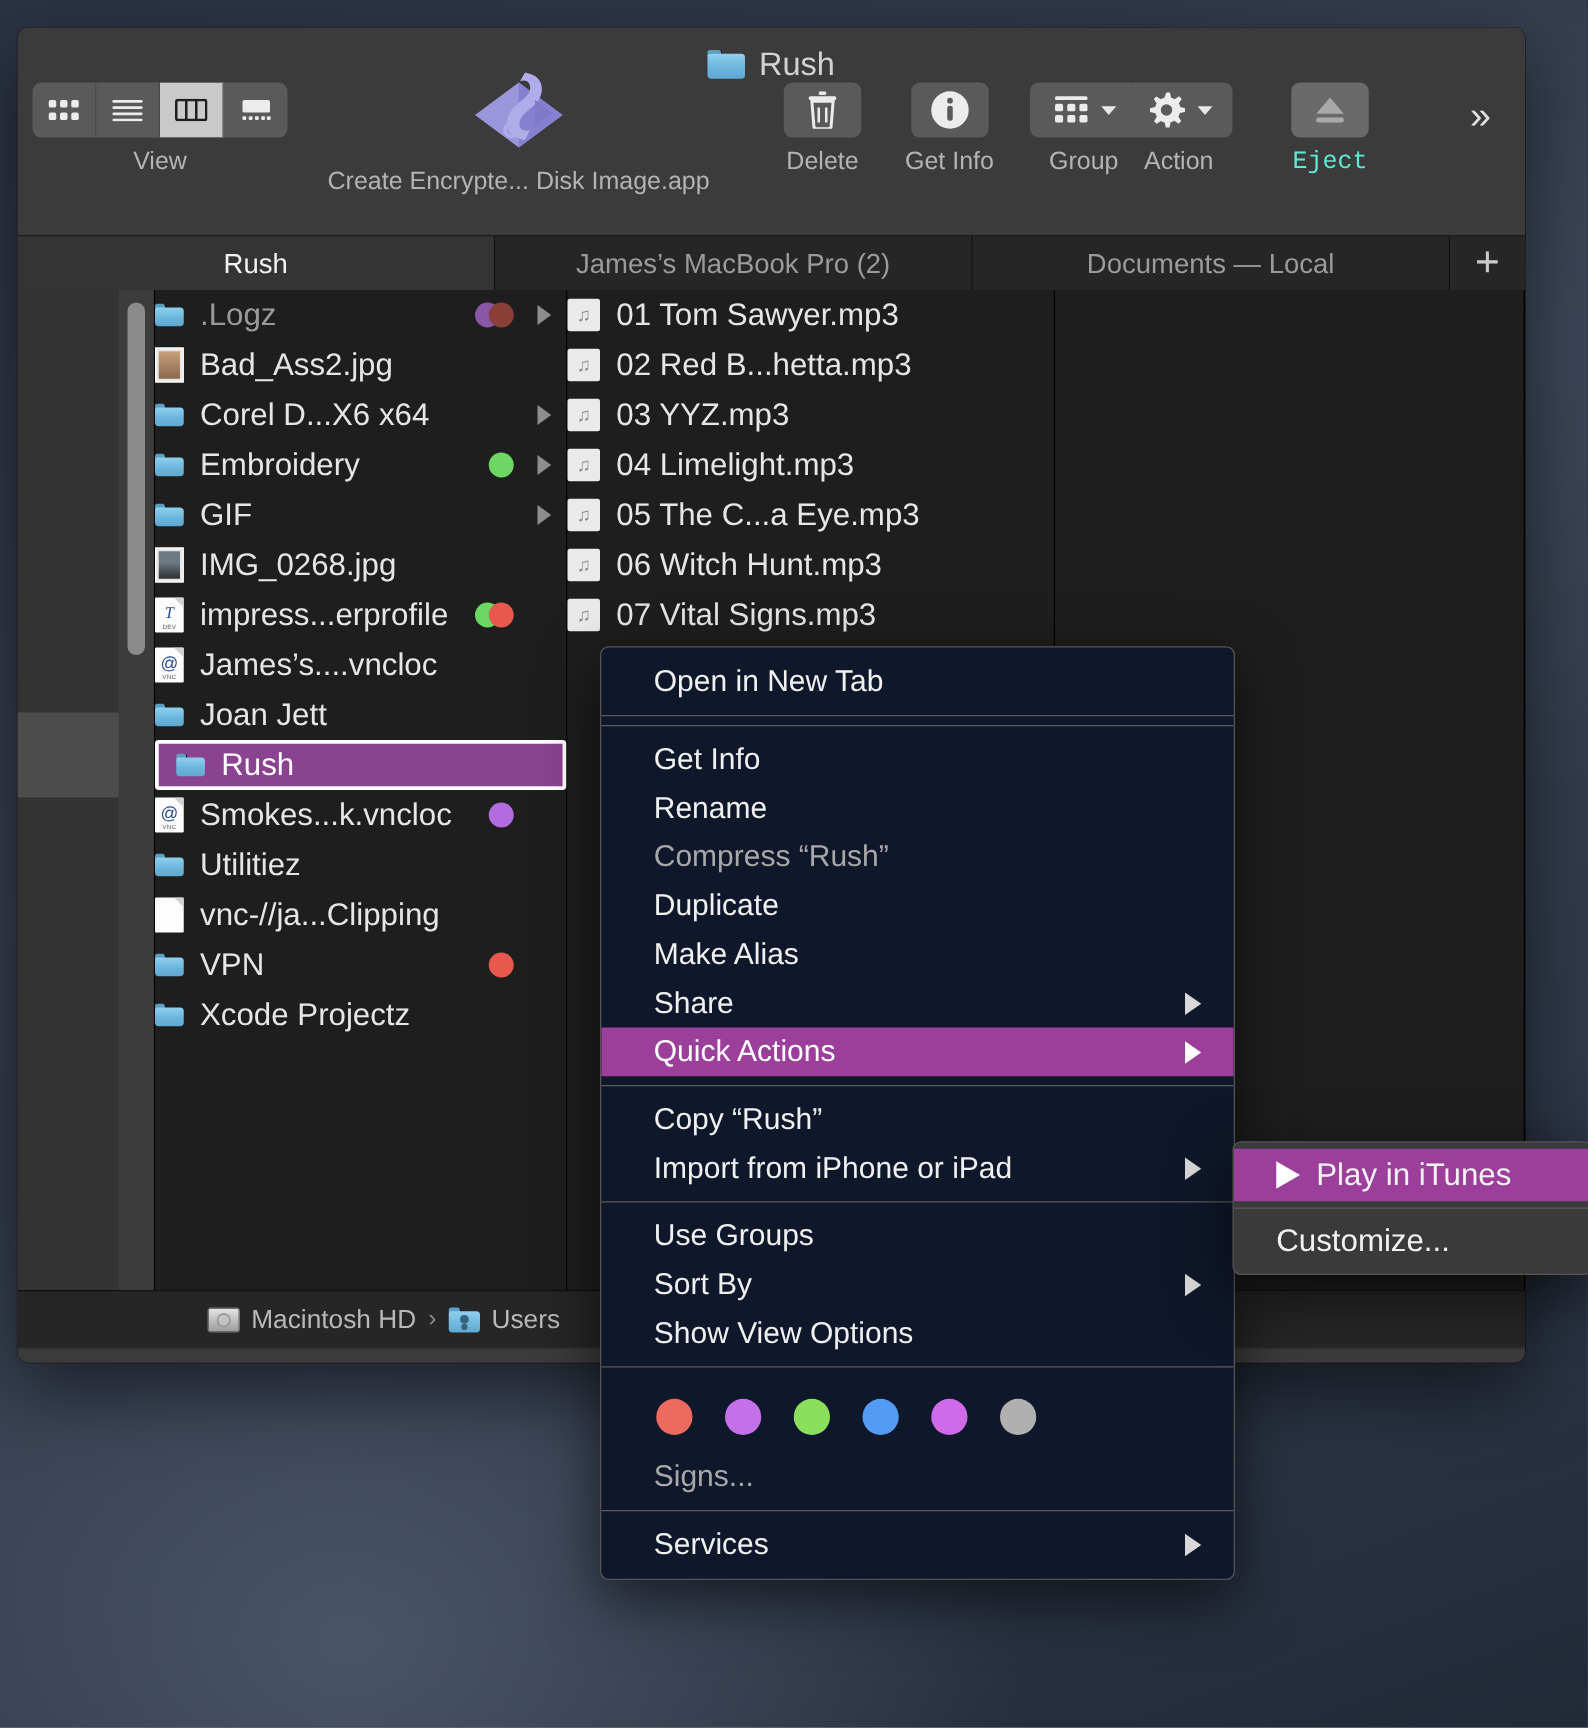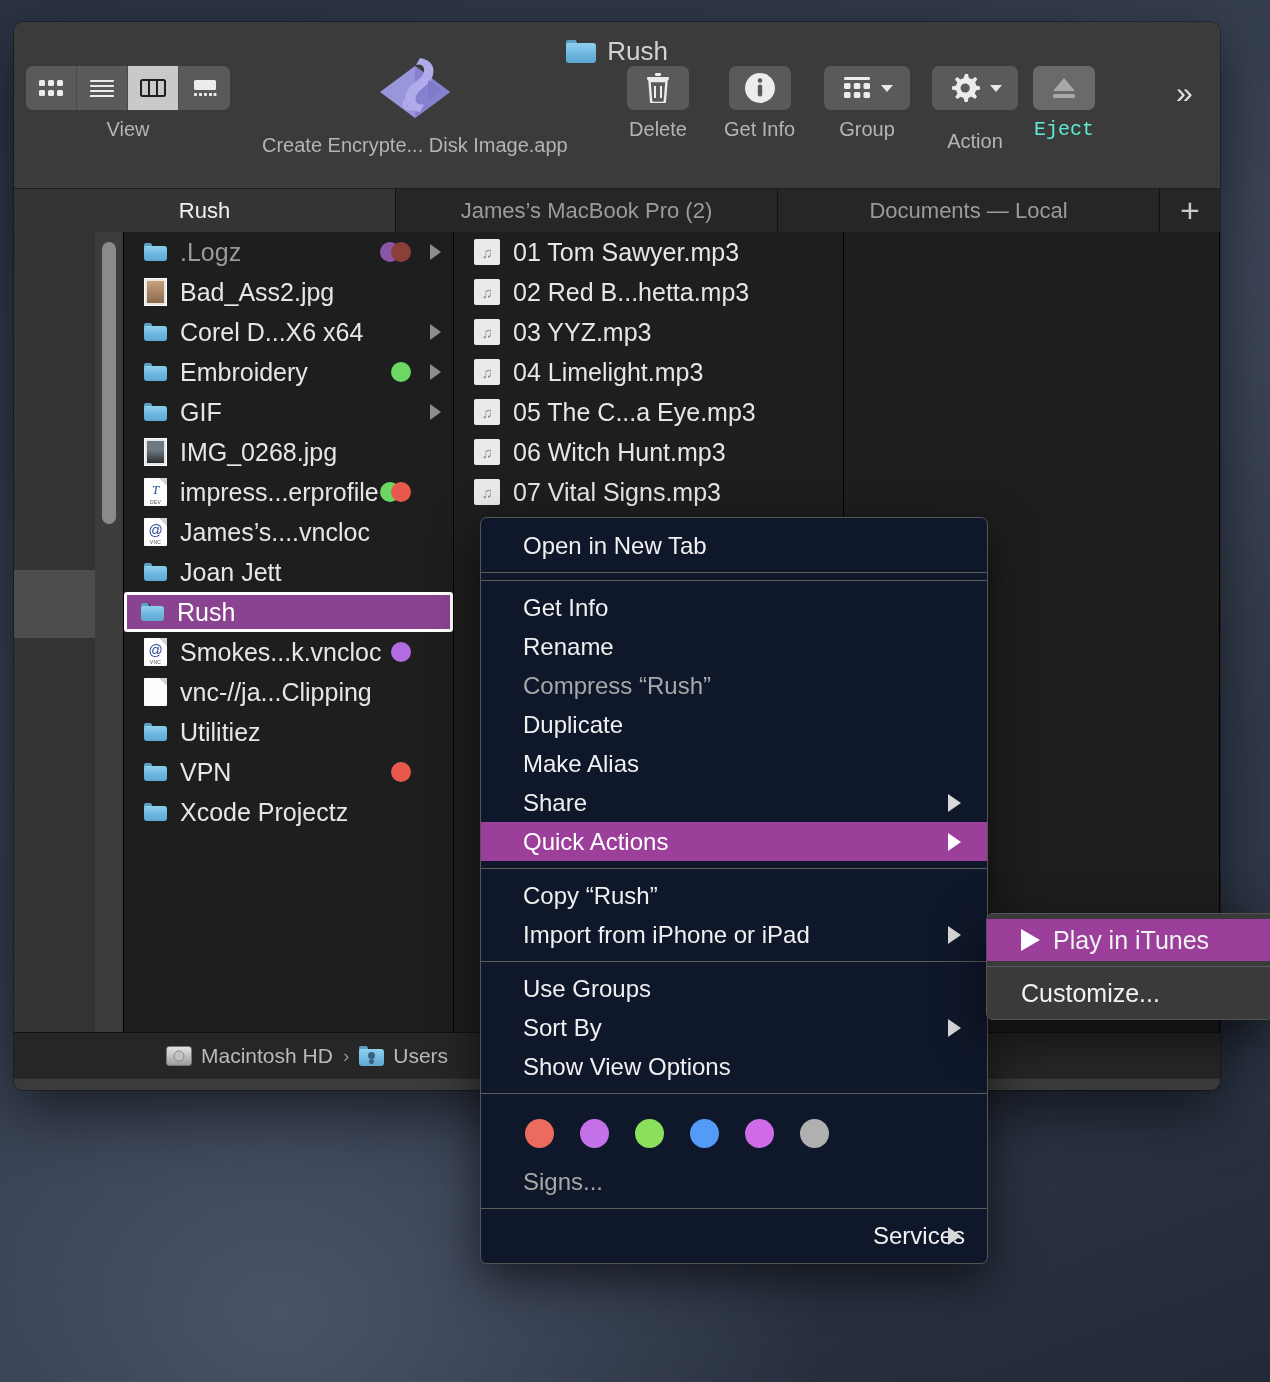"Action" div.tb-item { gap: 12px -> none; left: 918px -> 886px }
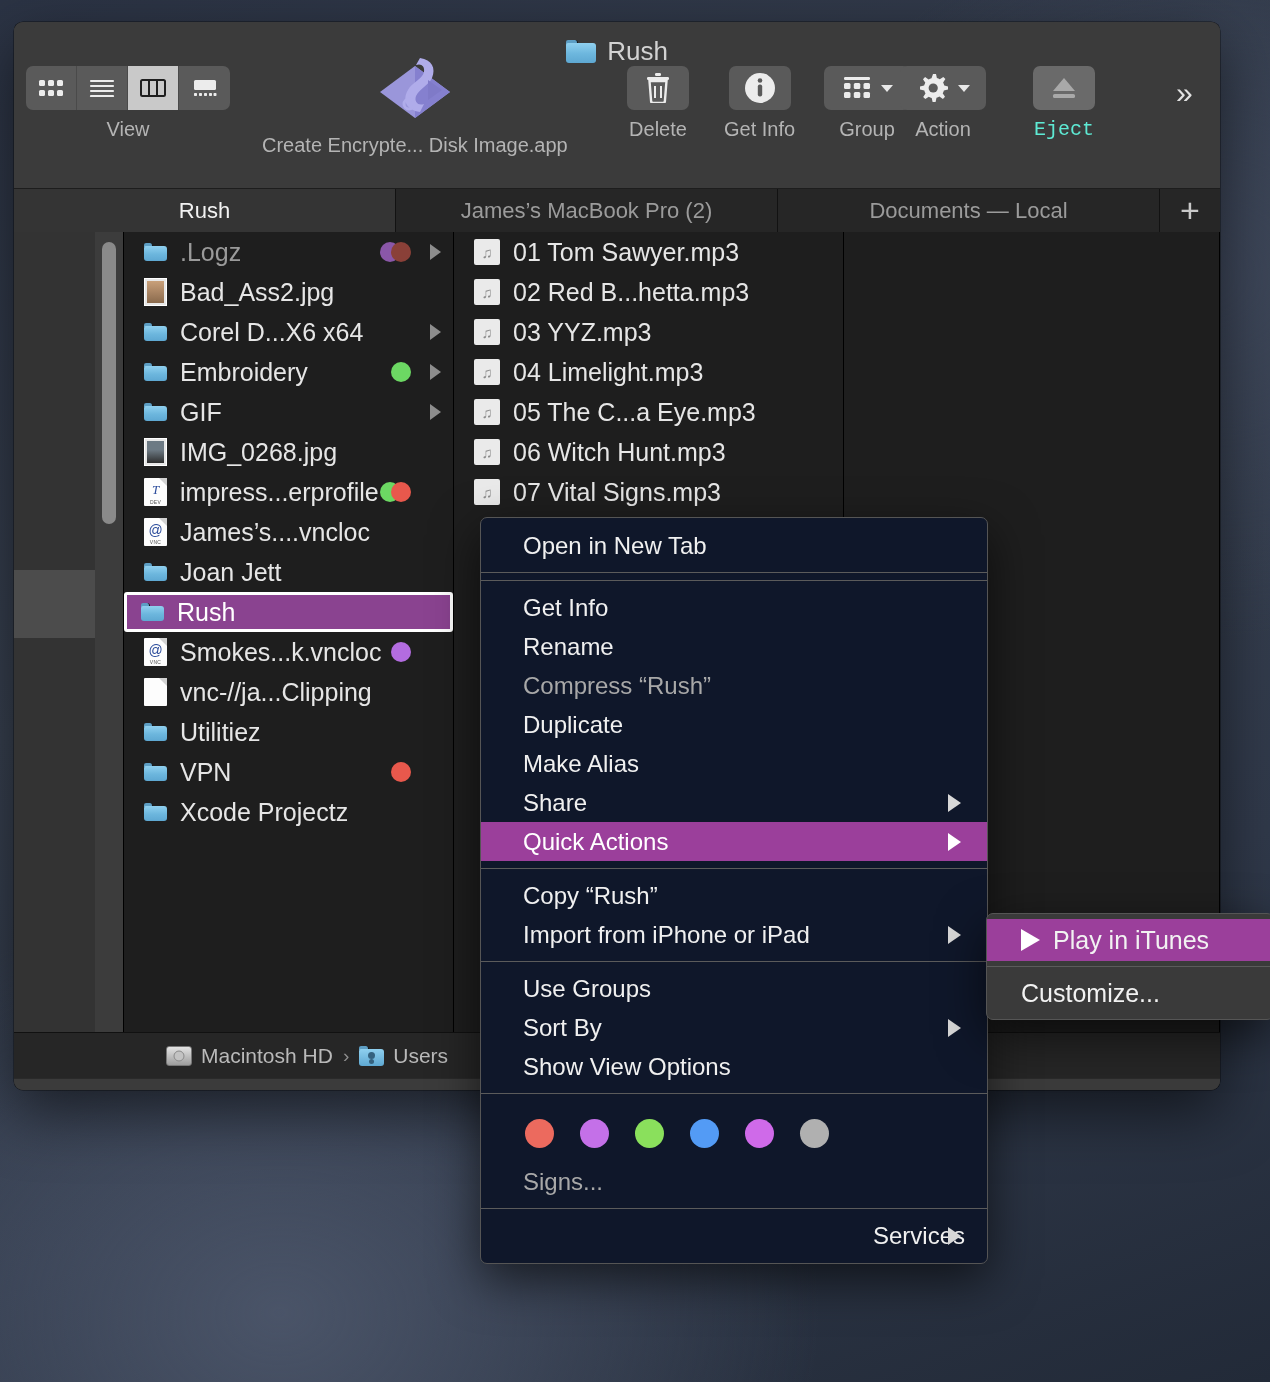".Logz" .frow { padding-left: 20px -> none }
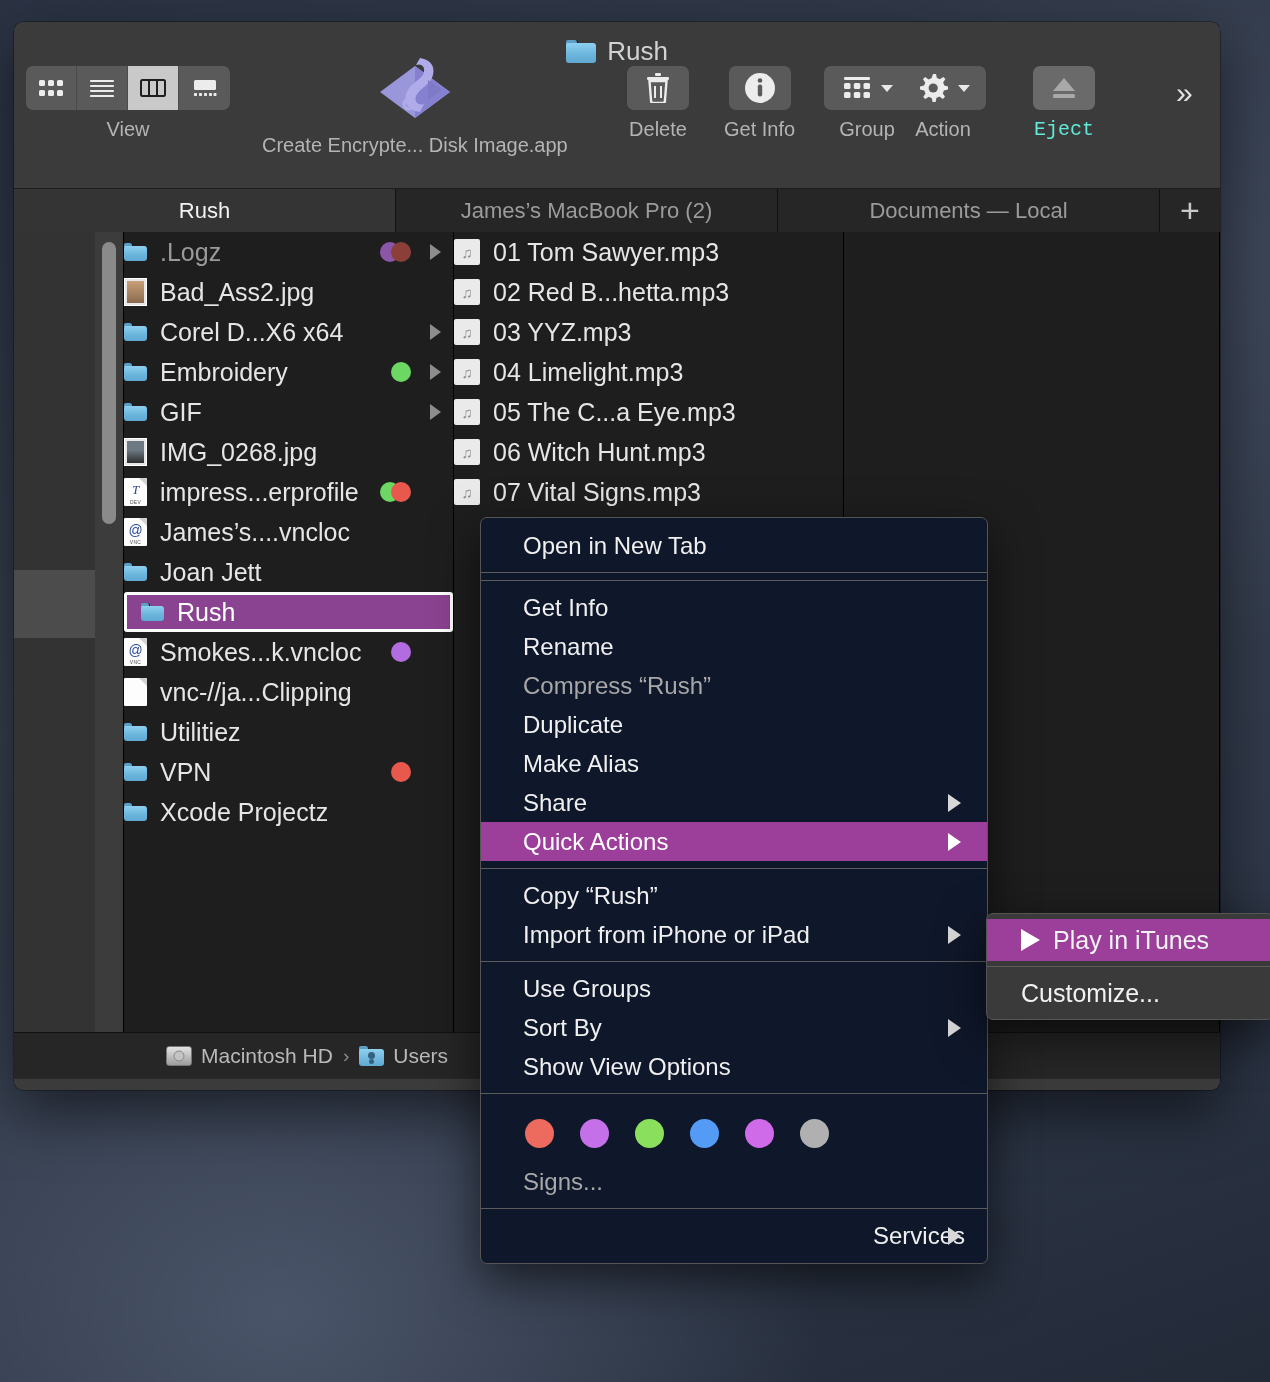"vnc-//ja...Clipping" div.frow { order: before "Utilitiez" -> after "Utilitiez" }
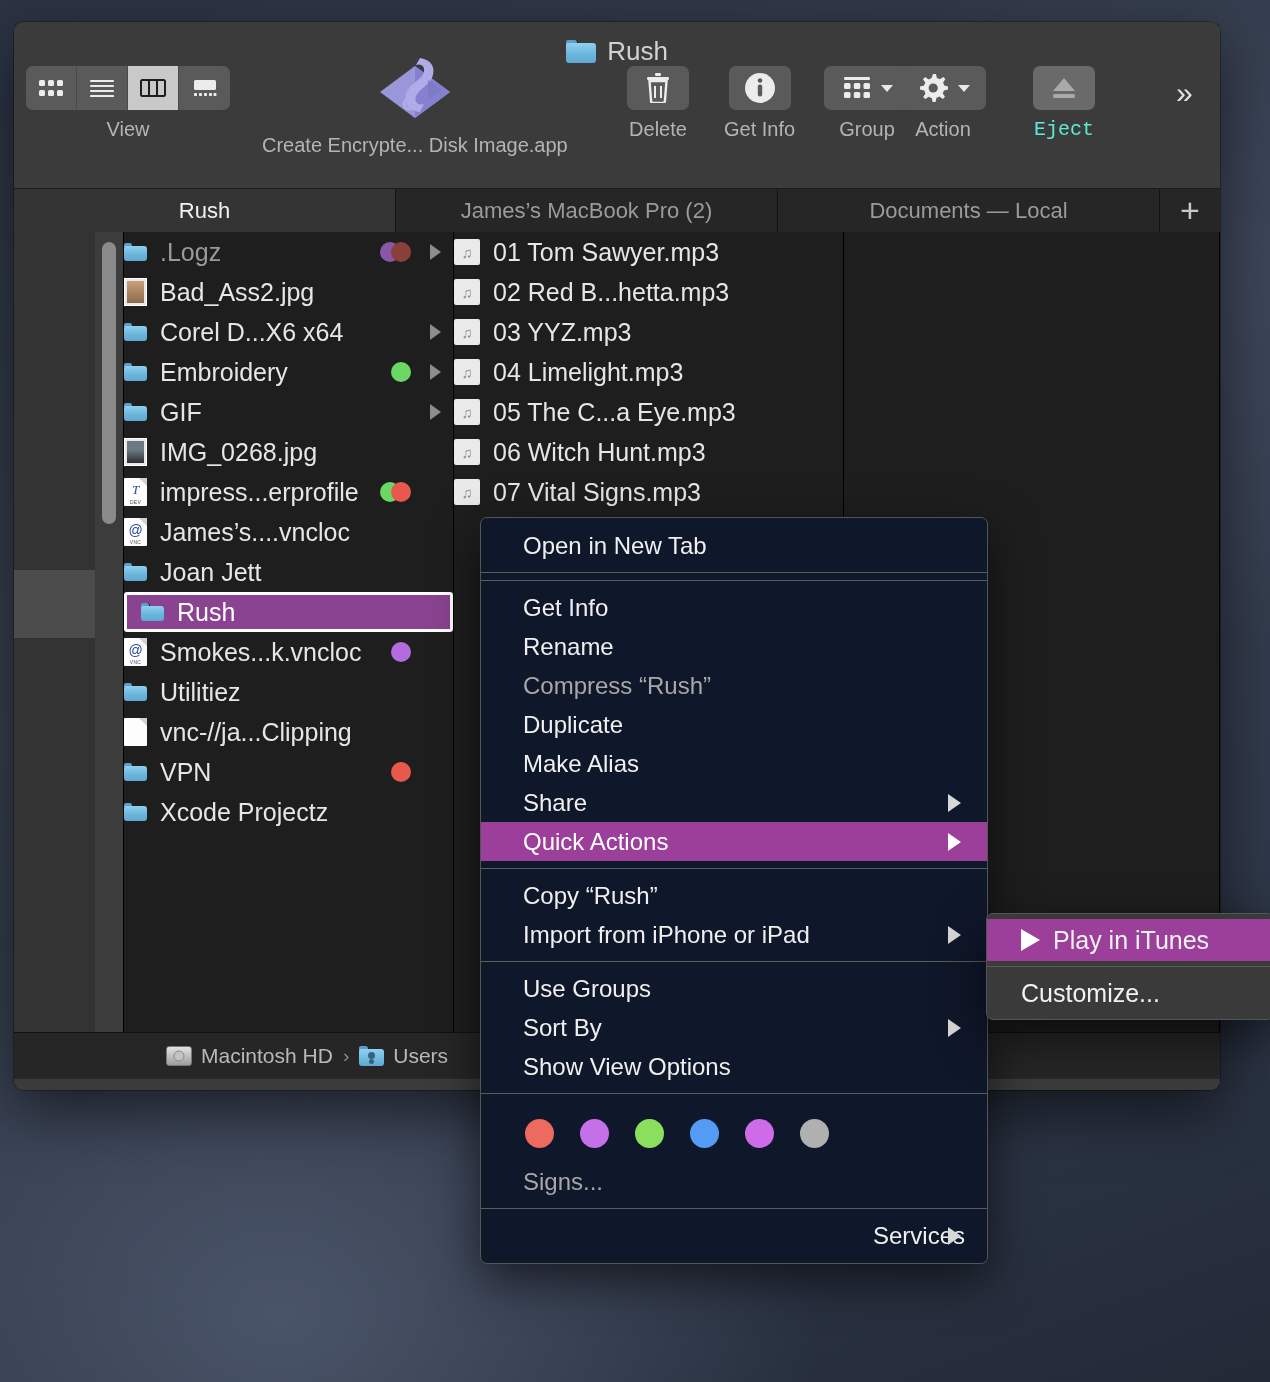"Services" div.mi { justify-content: flex-end -> none }
